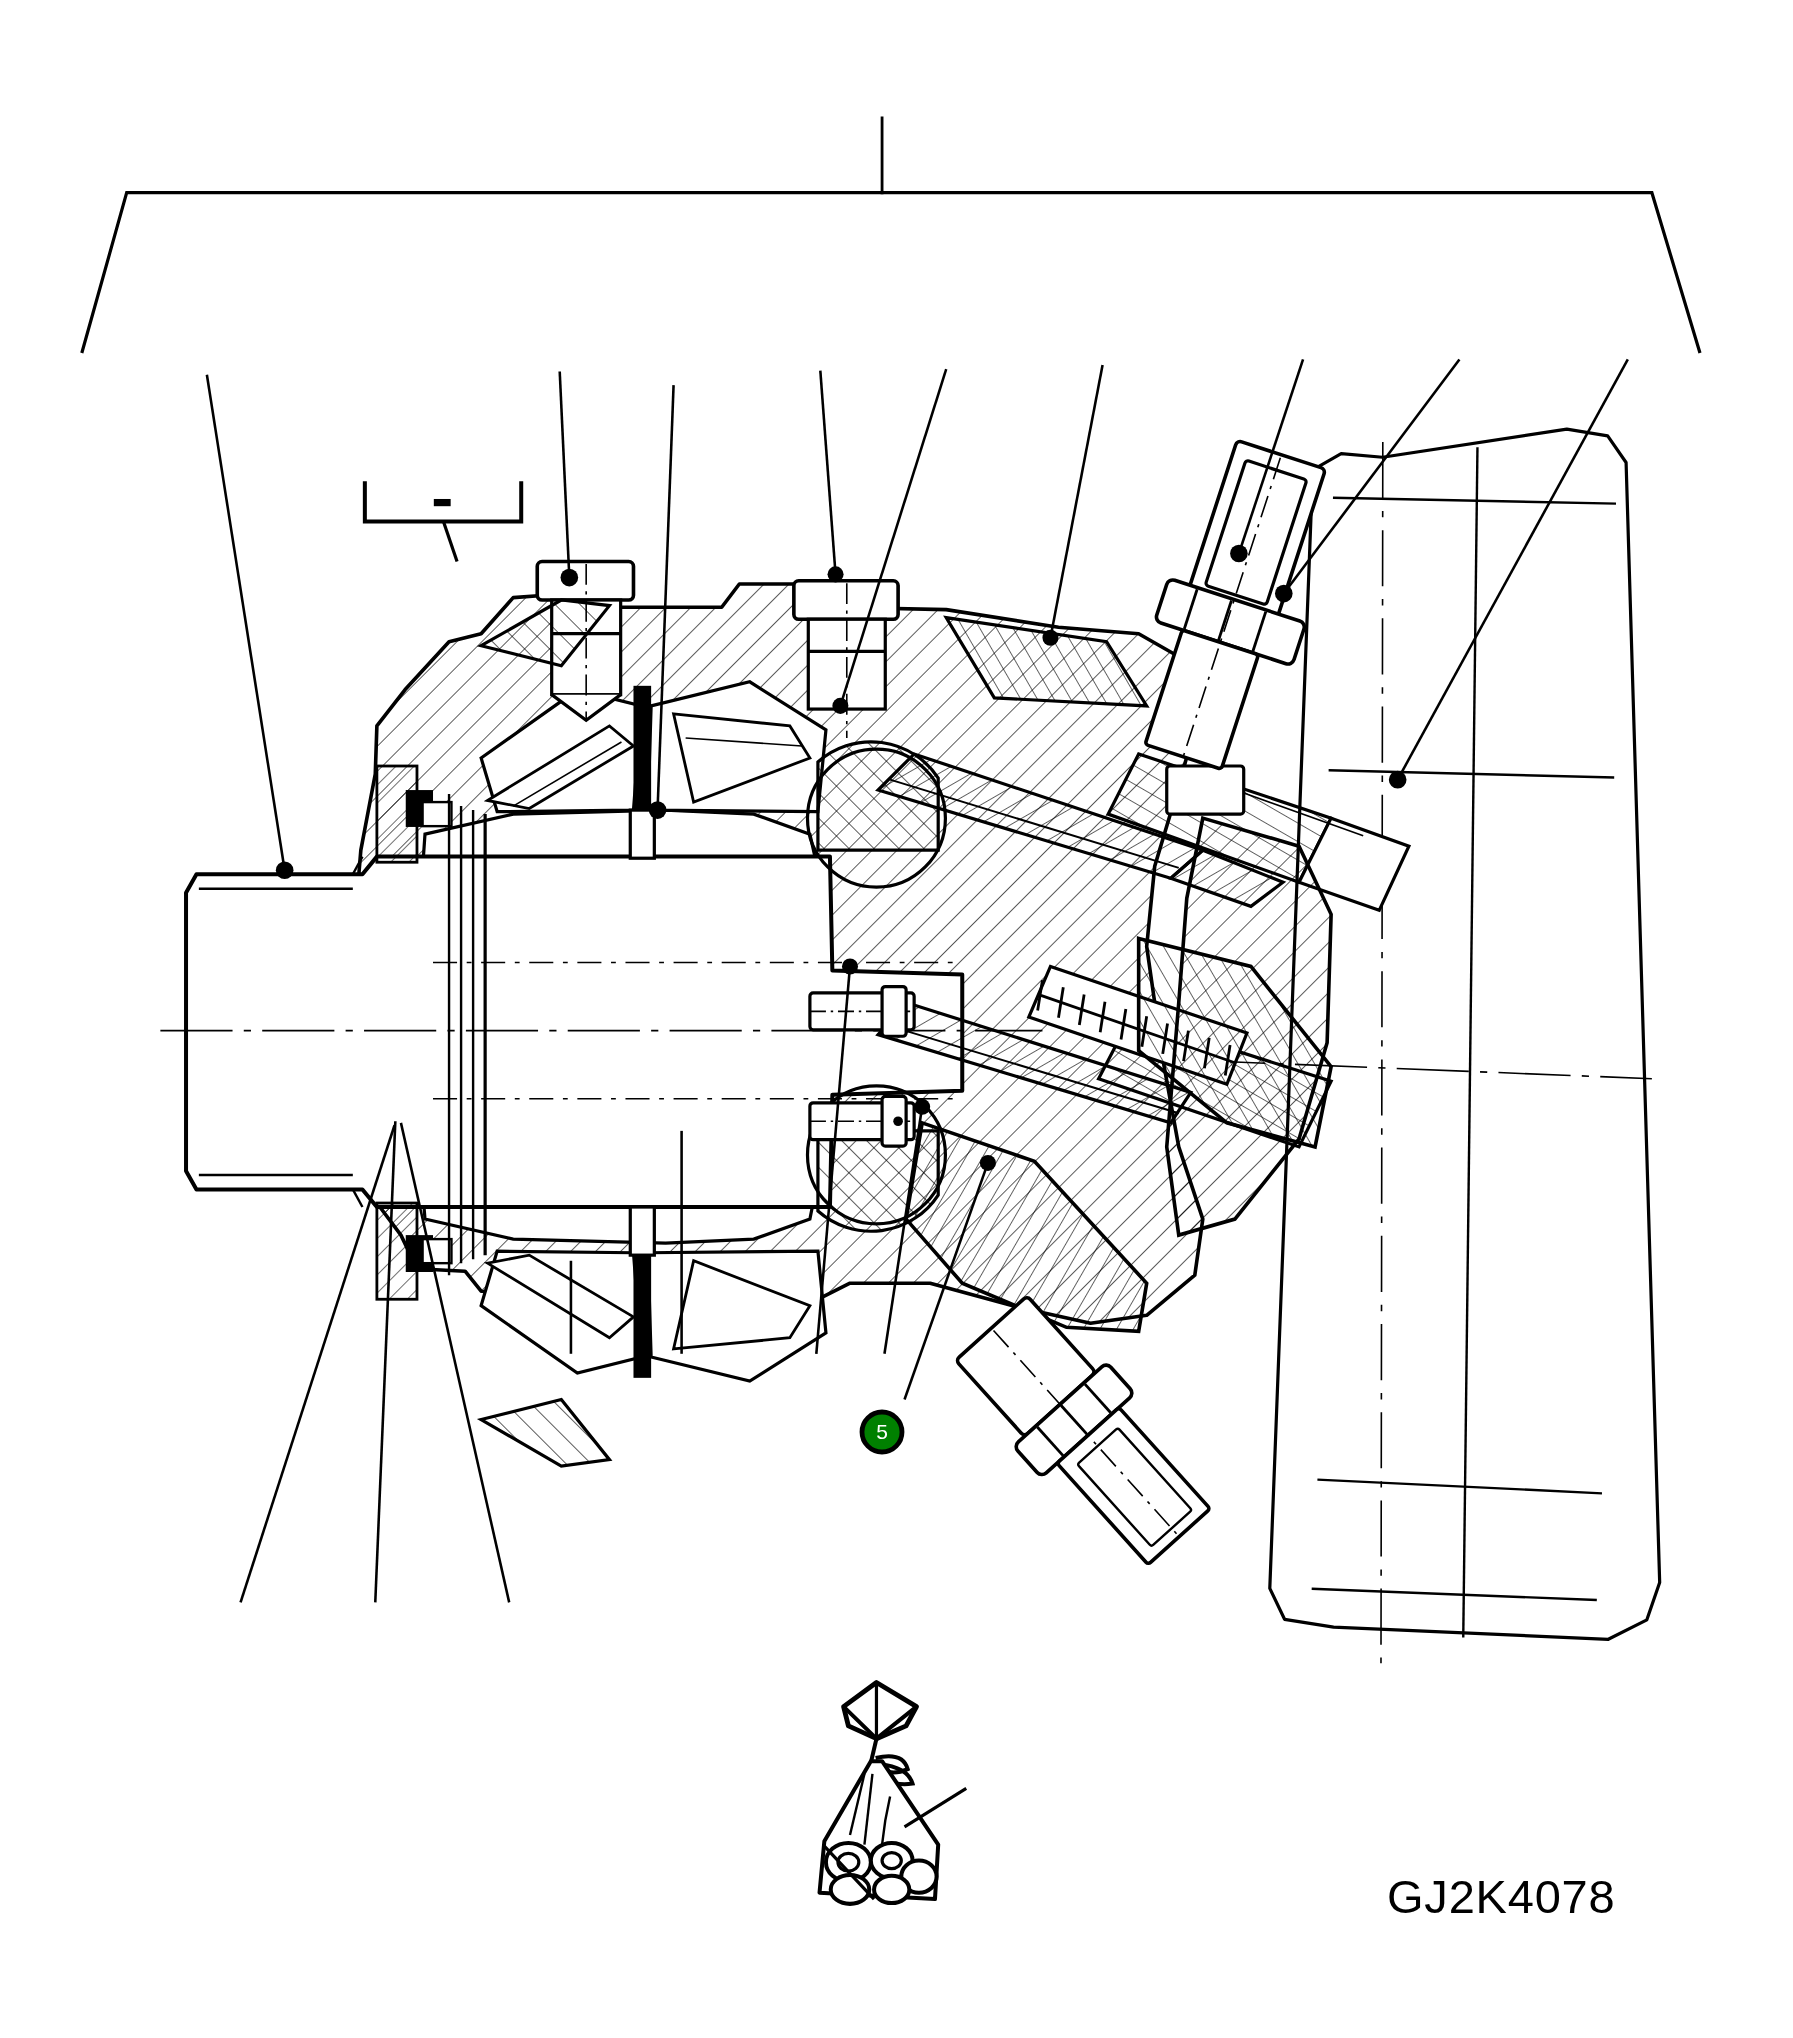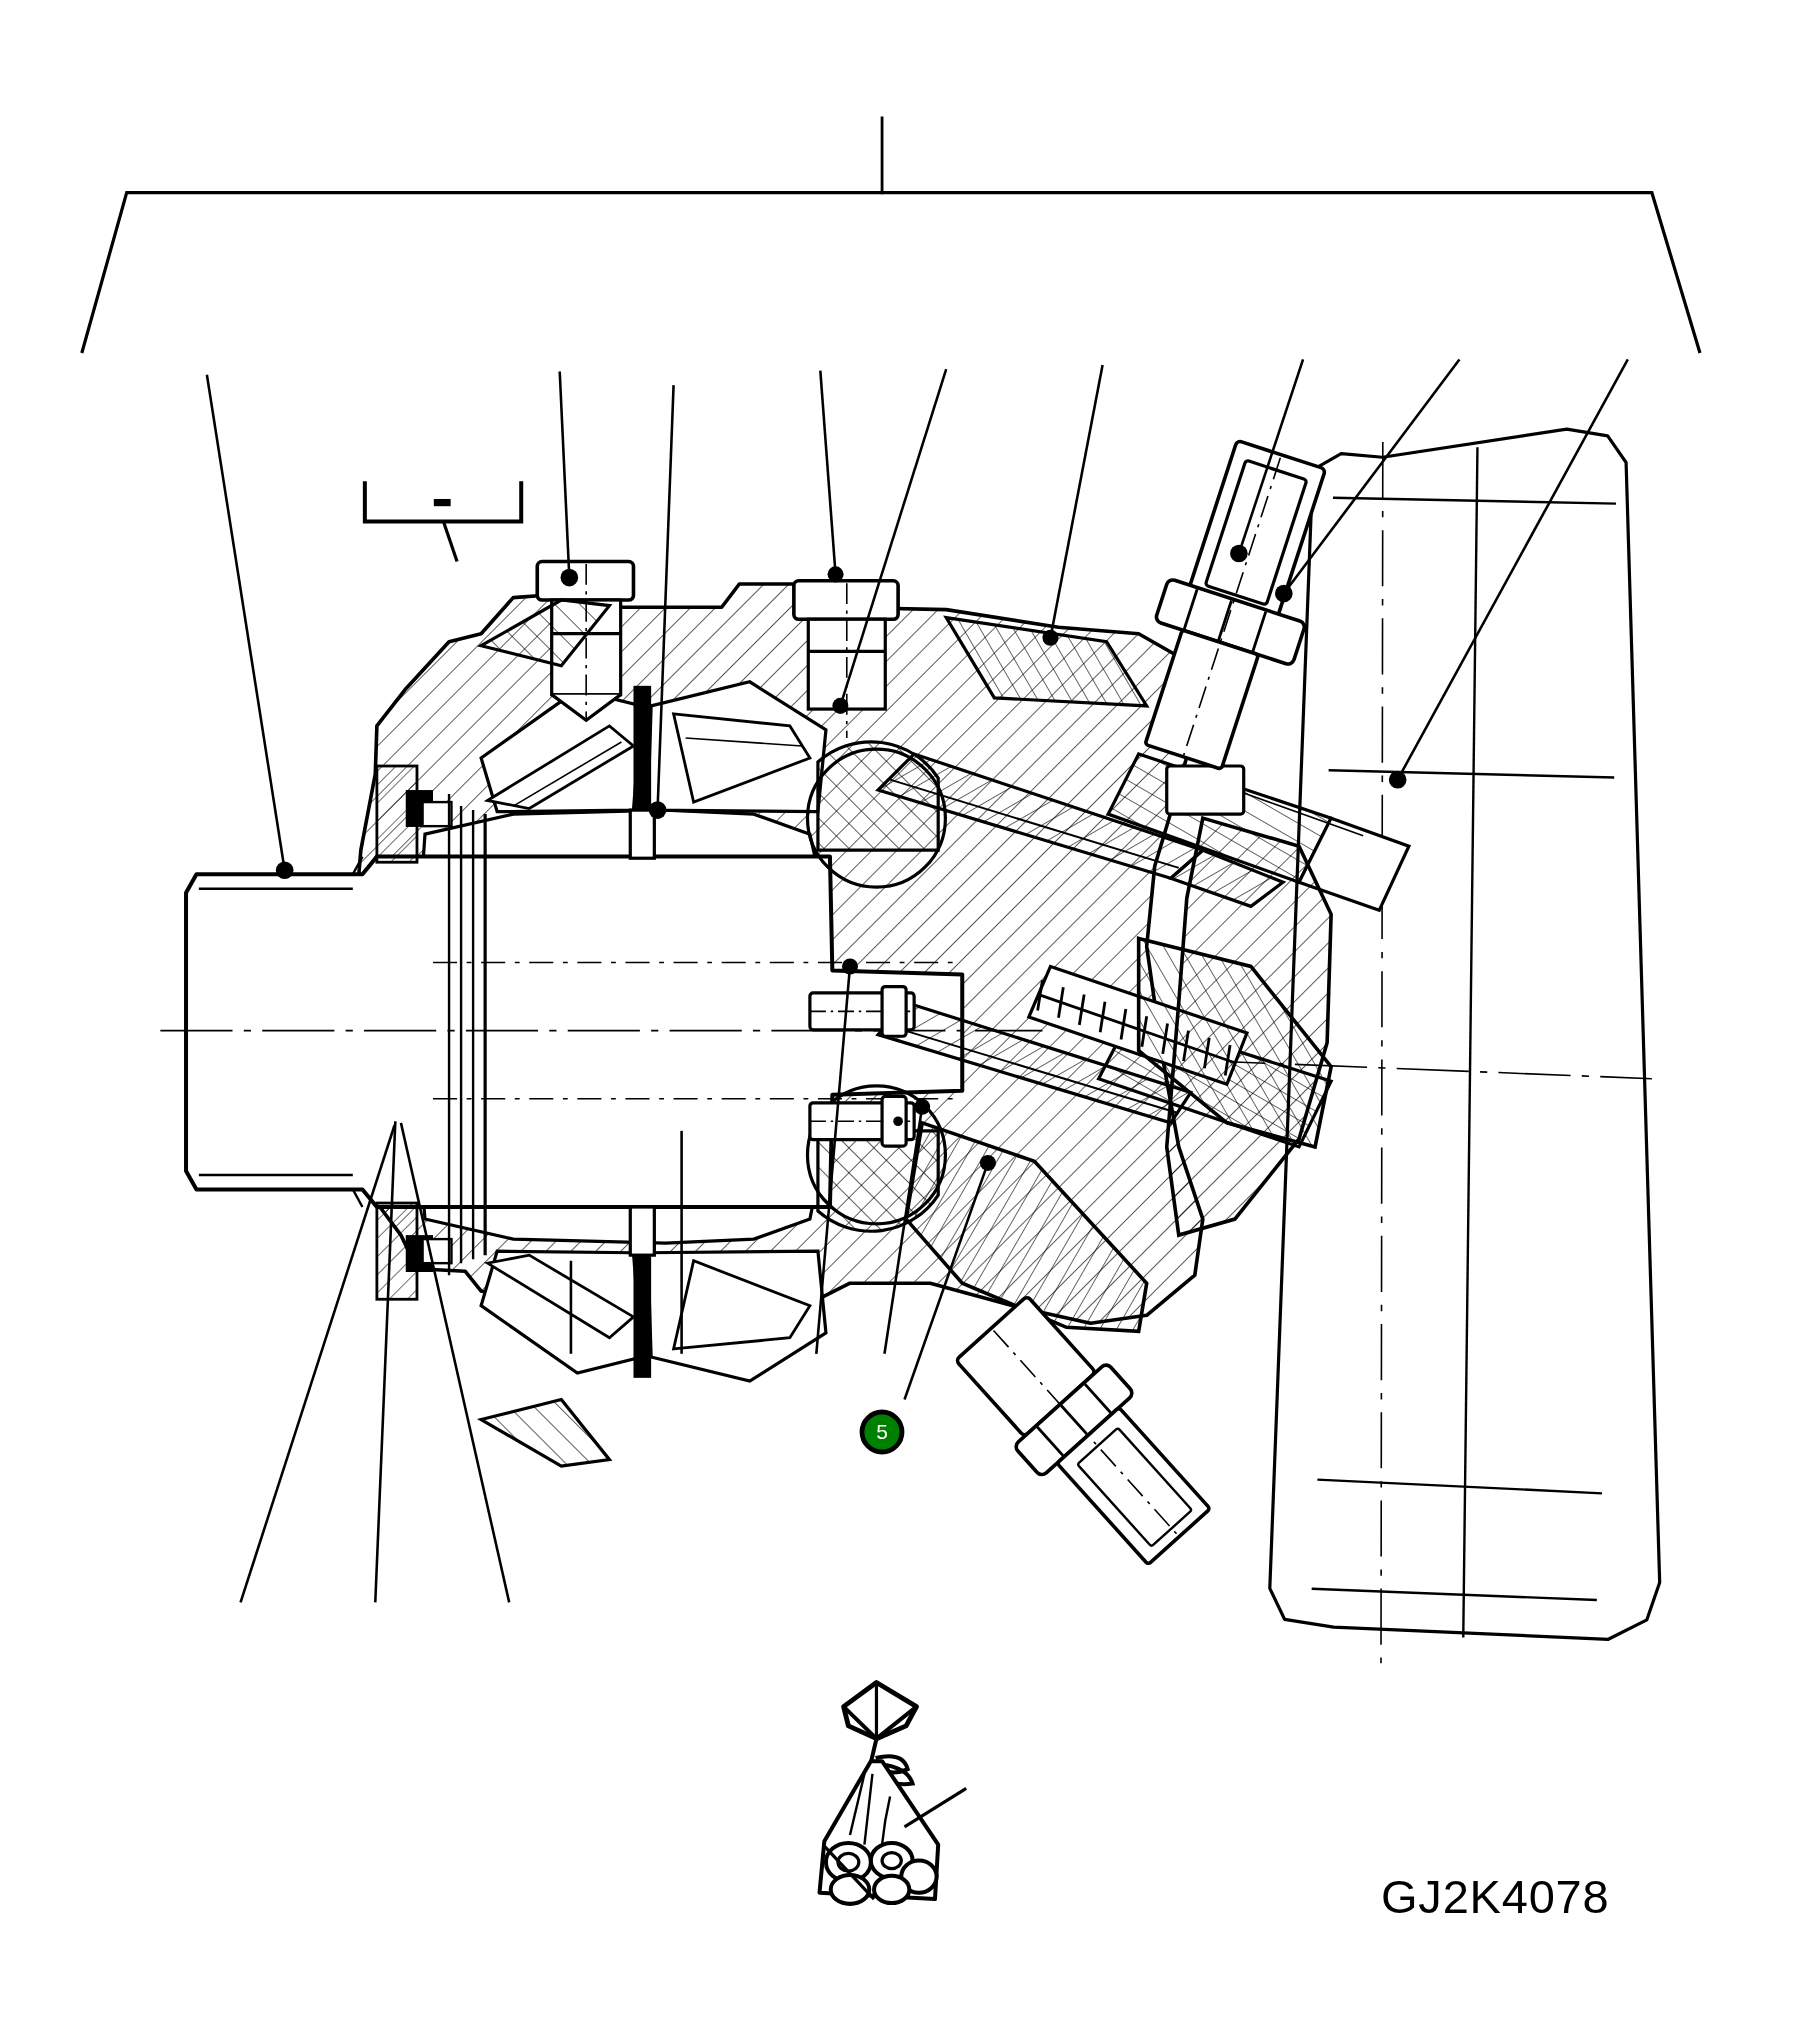"GJ2K4078" .partnum { margin-left: none -> 6px }
